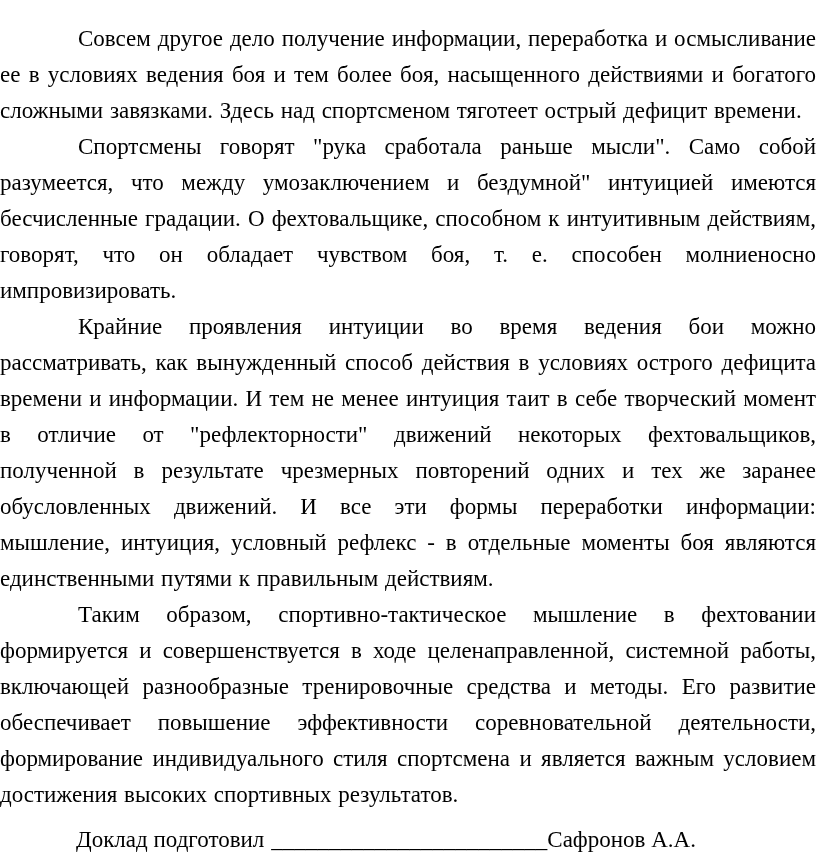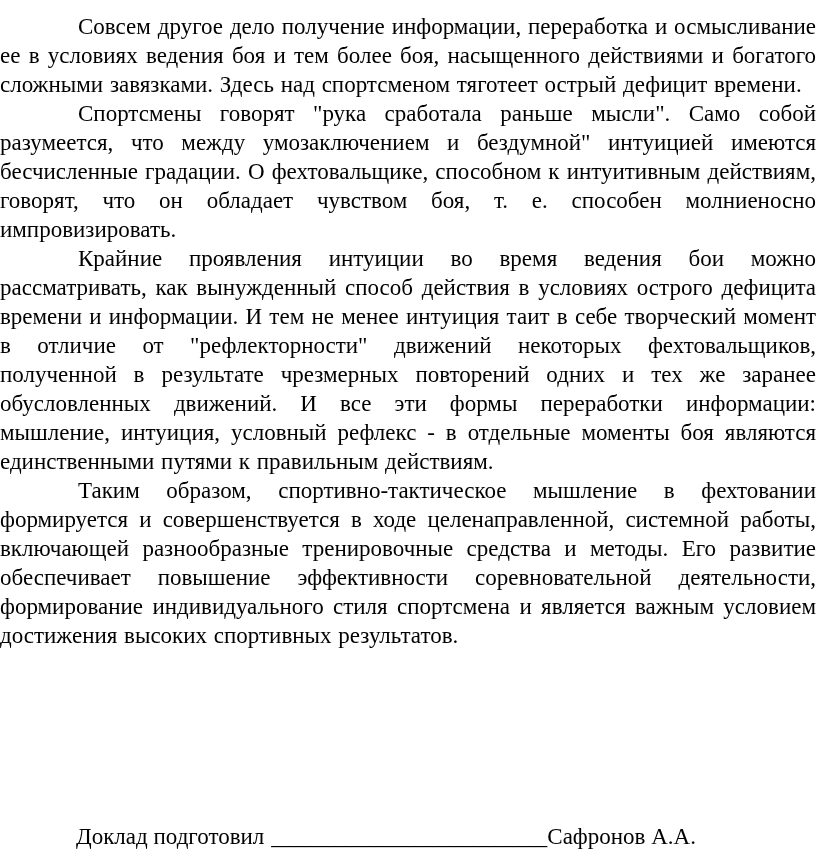"Совсем другое дело получение информации," .page { line-height: 29px -> 36px; padding-top: 12px -> 21px }
